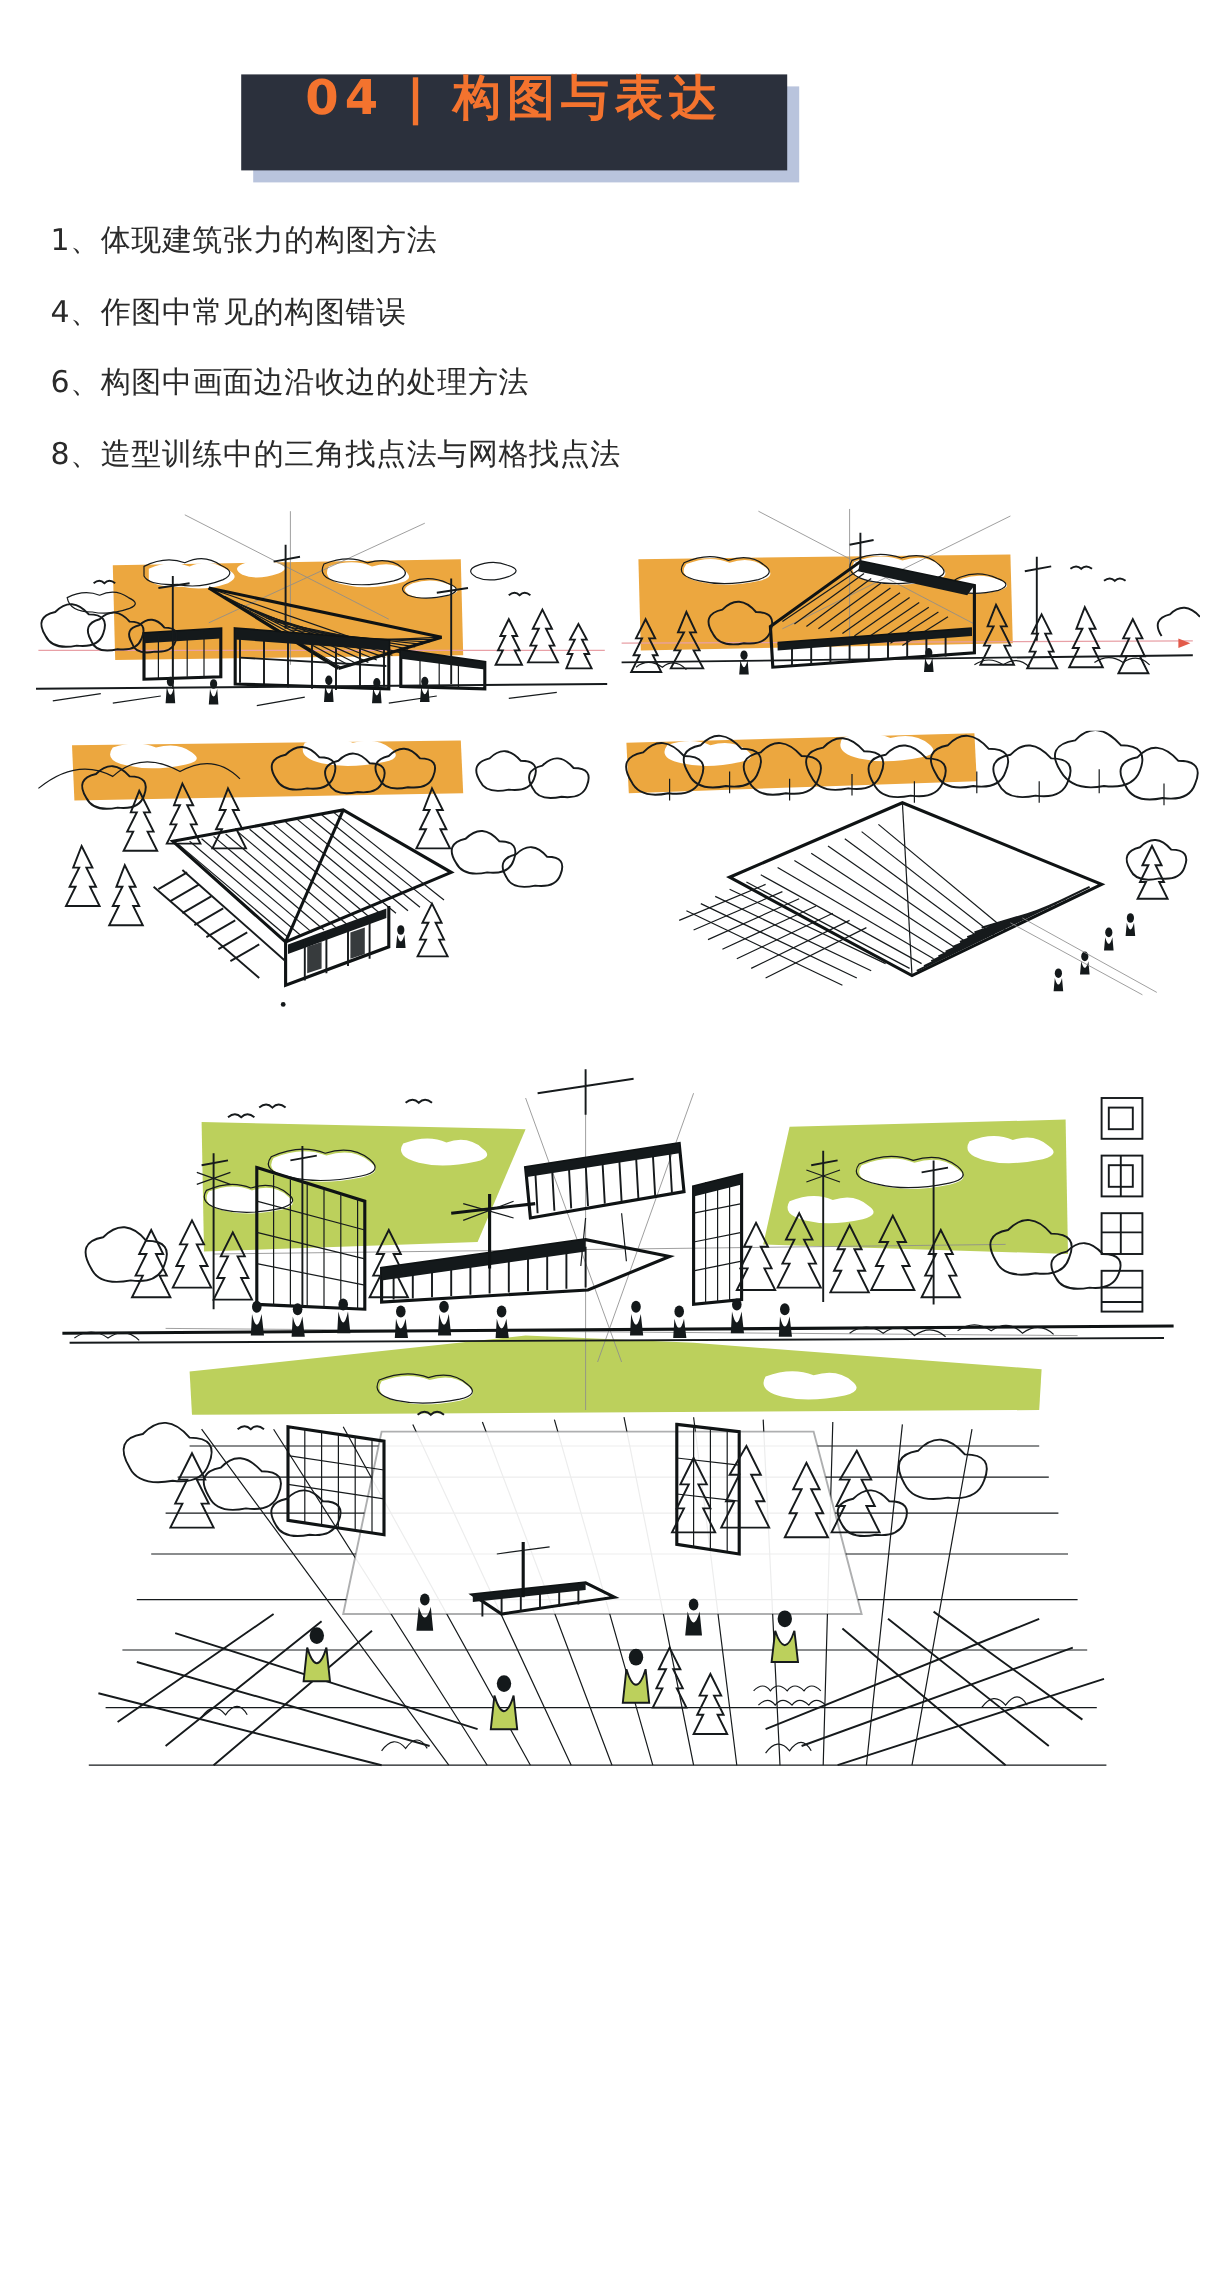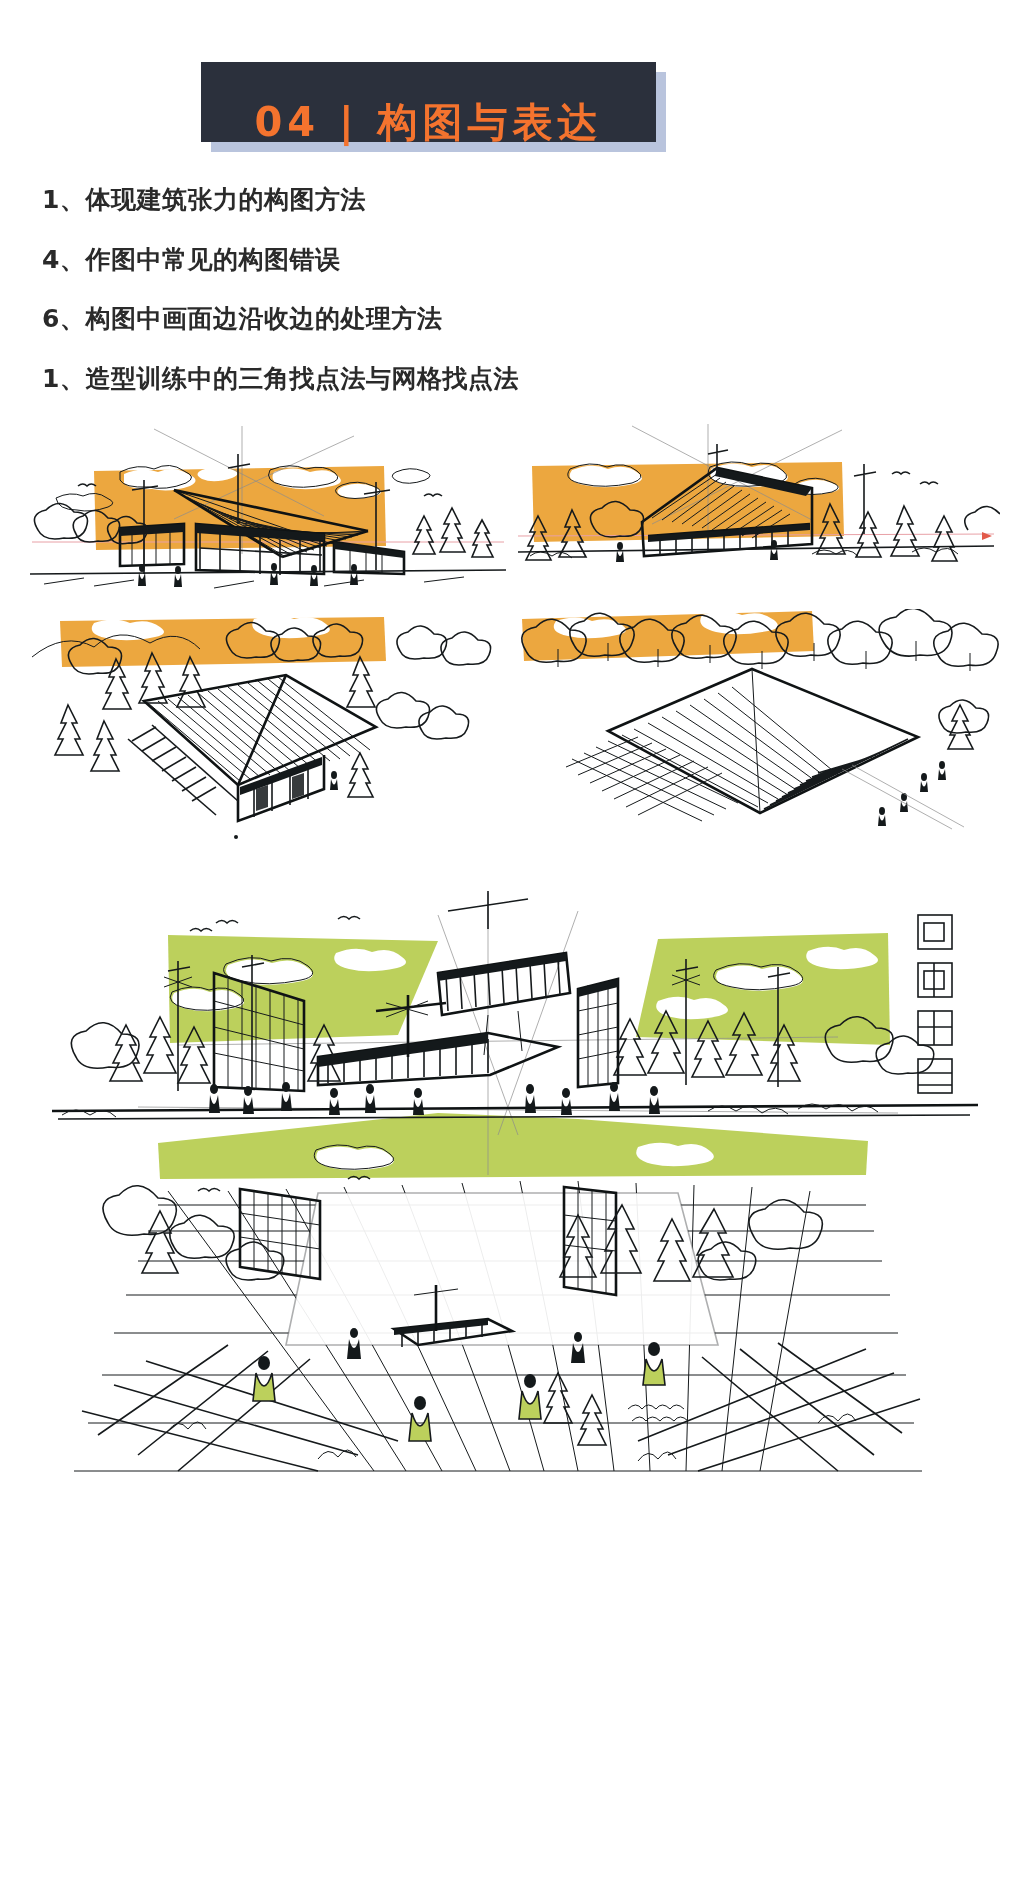"04 | 构图与表达" .banner { align-items: flex-end -> flex-start }
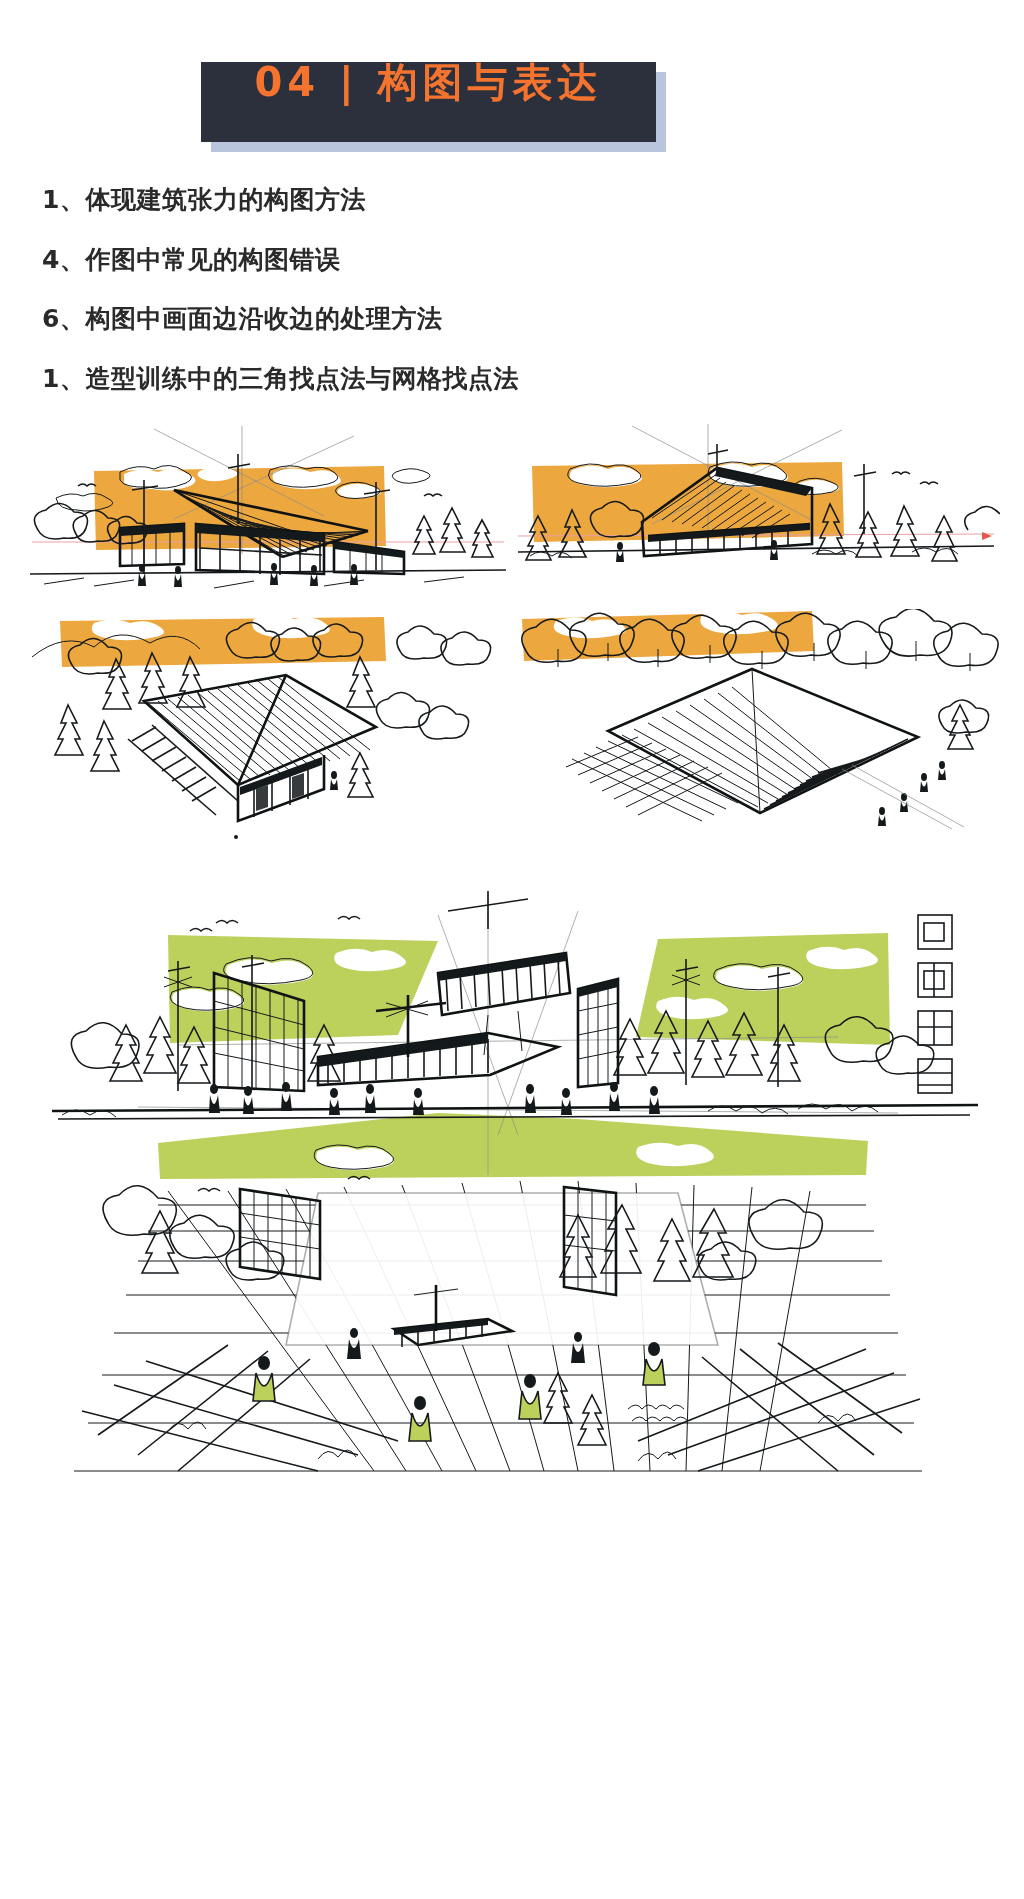"1、体现建筑张力的构图方法" .topic-list li { font-weight: 700 -> 400 }
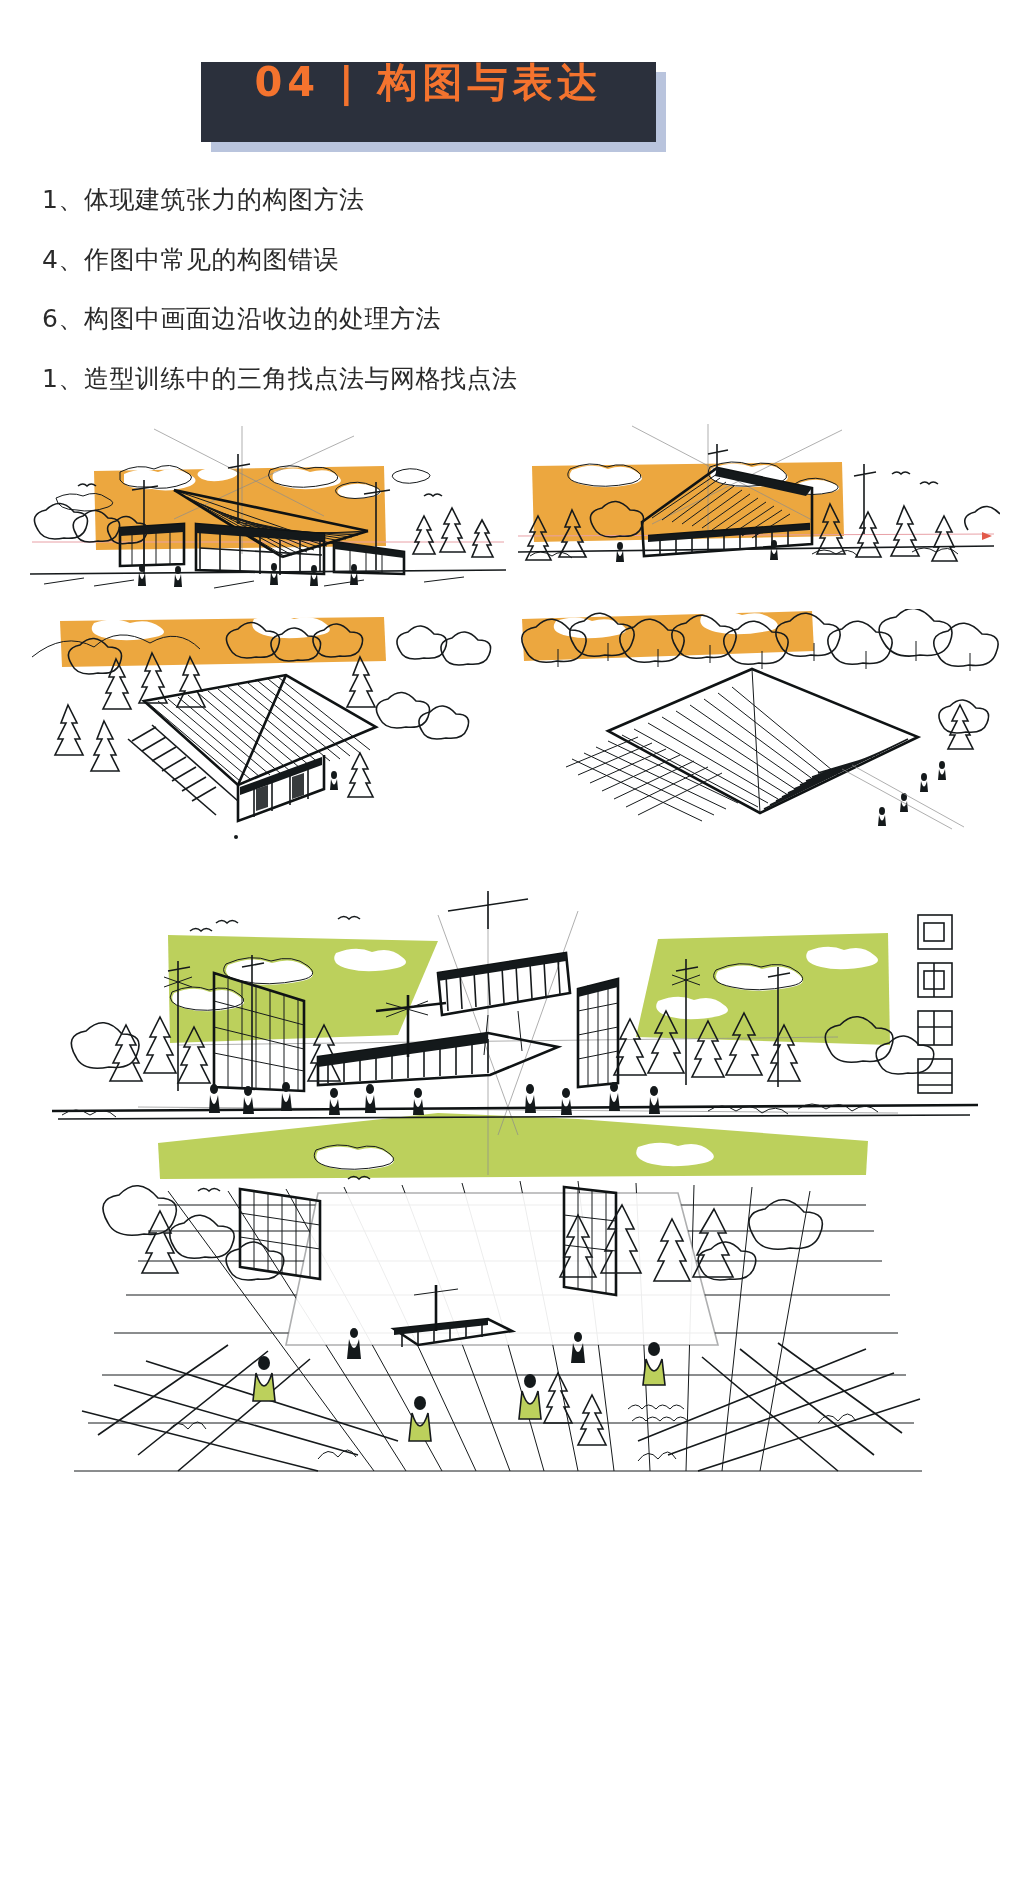"1、造型训练中的三角找点法与网格找点法" li { text: 1 -> 8 }
